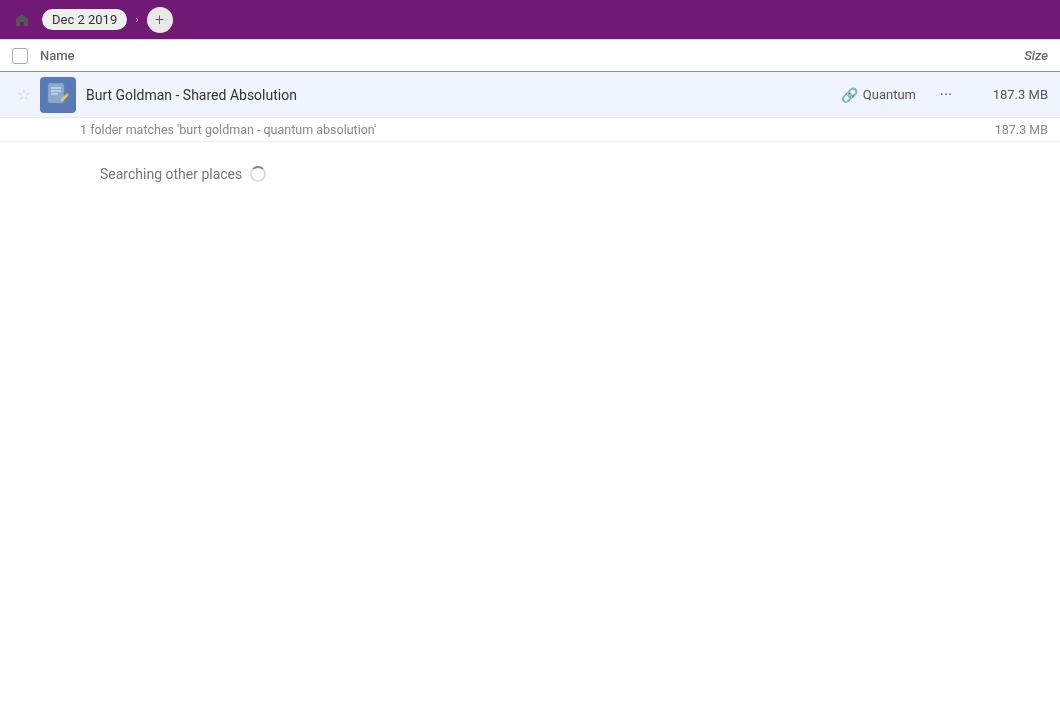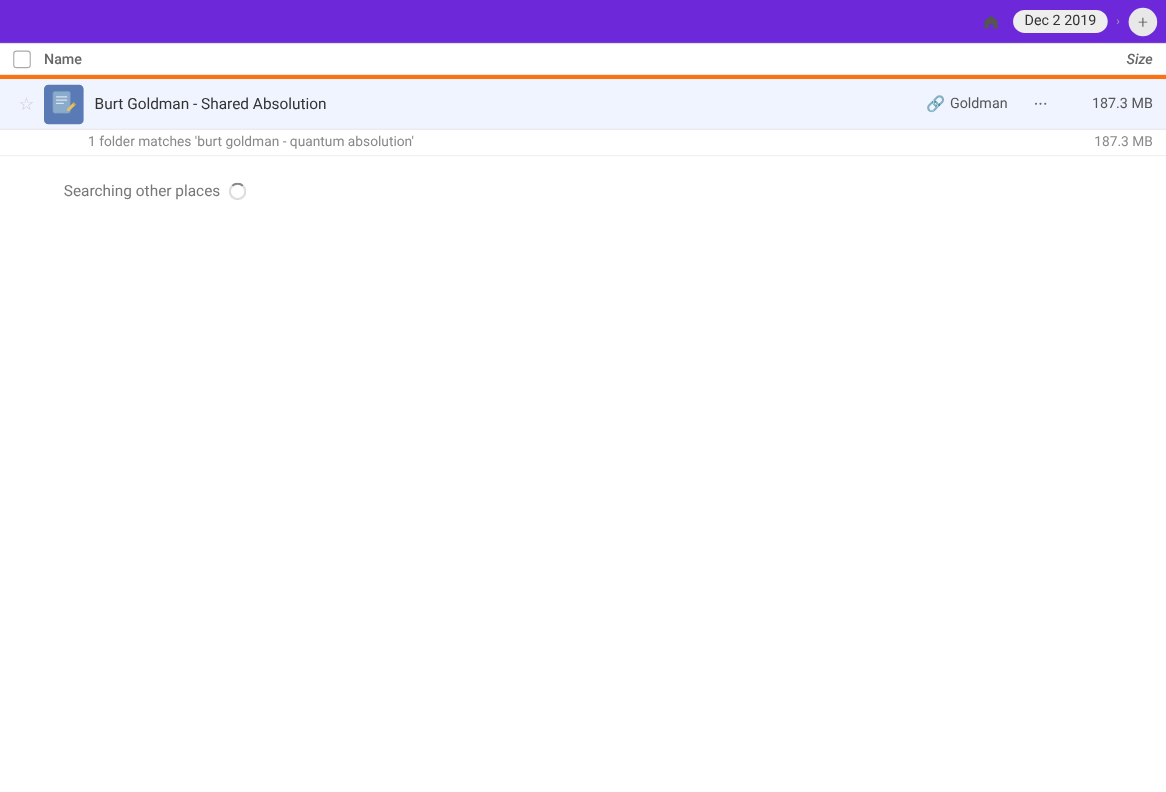"Dec 2 2019" .top-bar { background: #6d28d9 -> #701a75; justify-content: flex-end -> none }
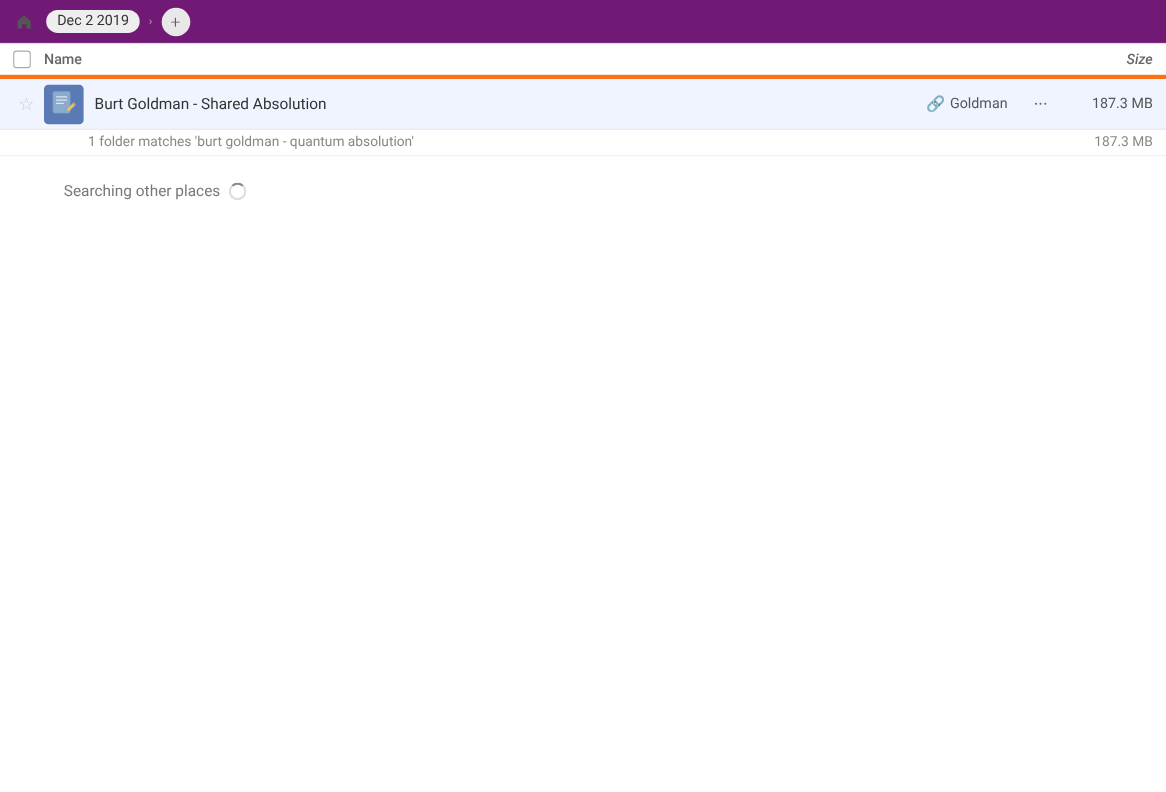"Name" .column-header { border-bottom: 4px solid #f97316 -> 1px solid #f97316 }
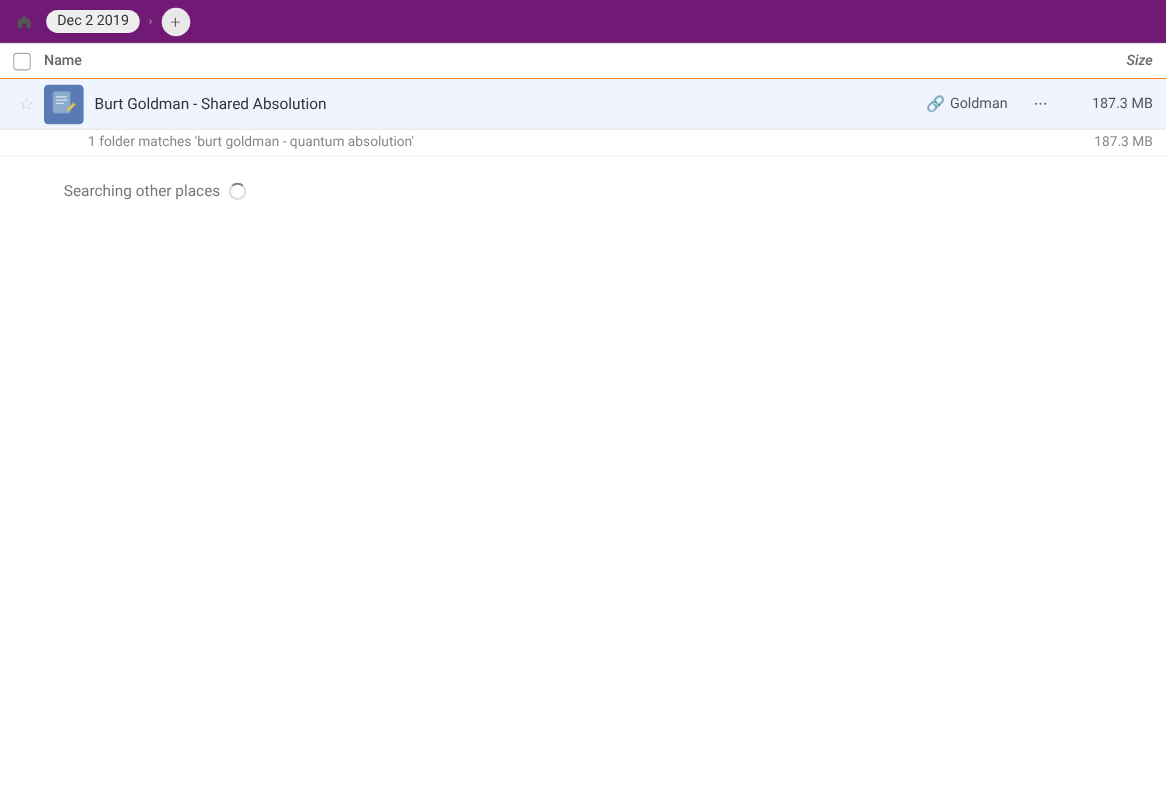"Goldman" span { text: Goldman -> Quantum }
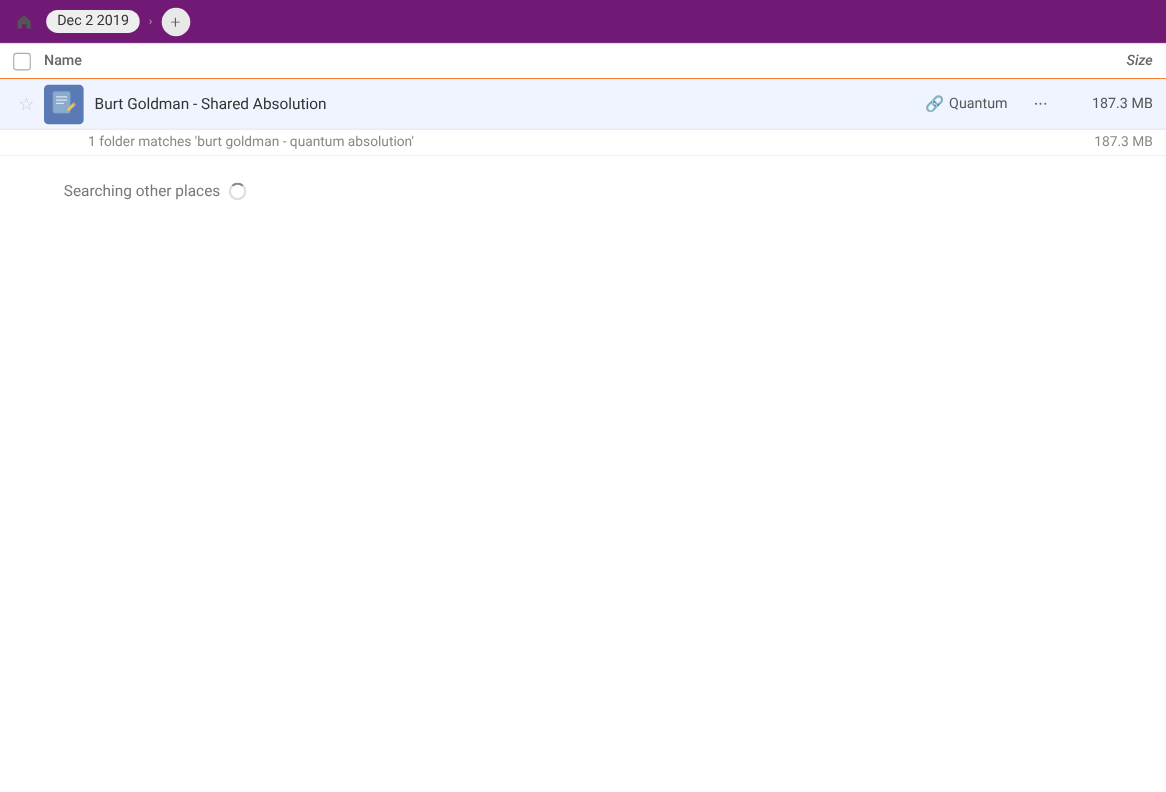"Searching other places" .searching-section { padding: 24px 58px -> 24px 100px }
